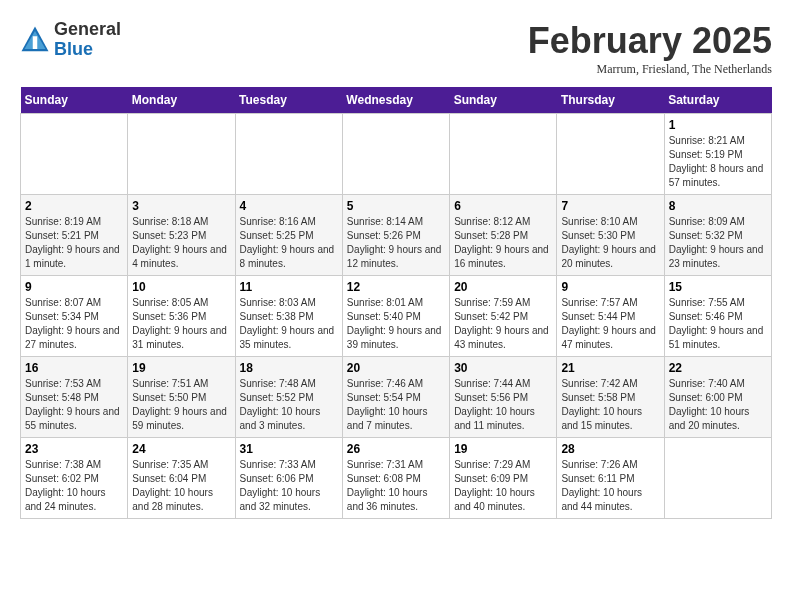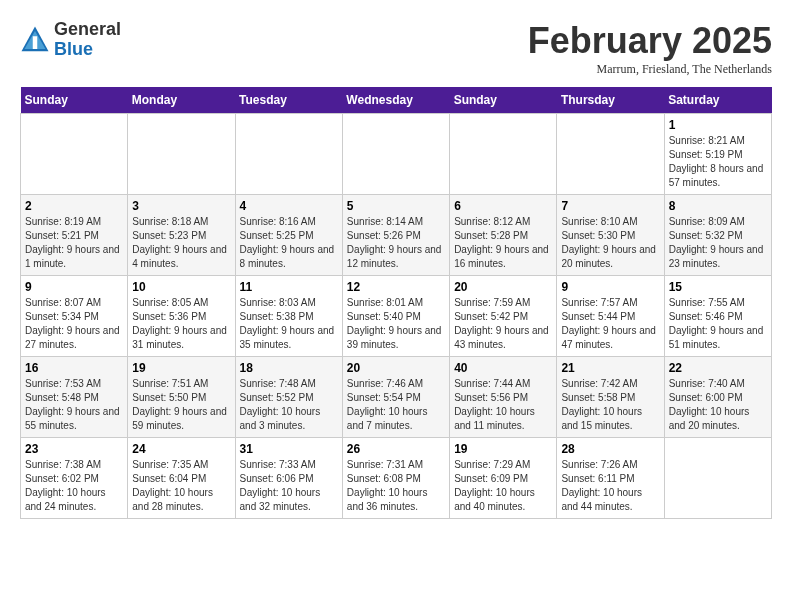"40" div.day-number { text: 40 -> 30 }
